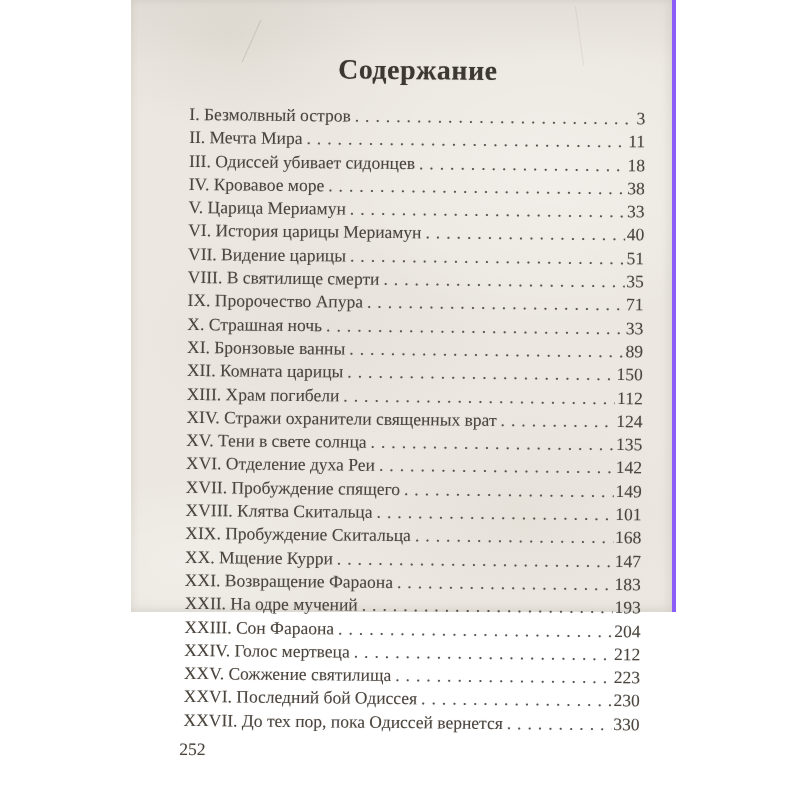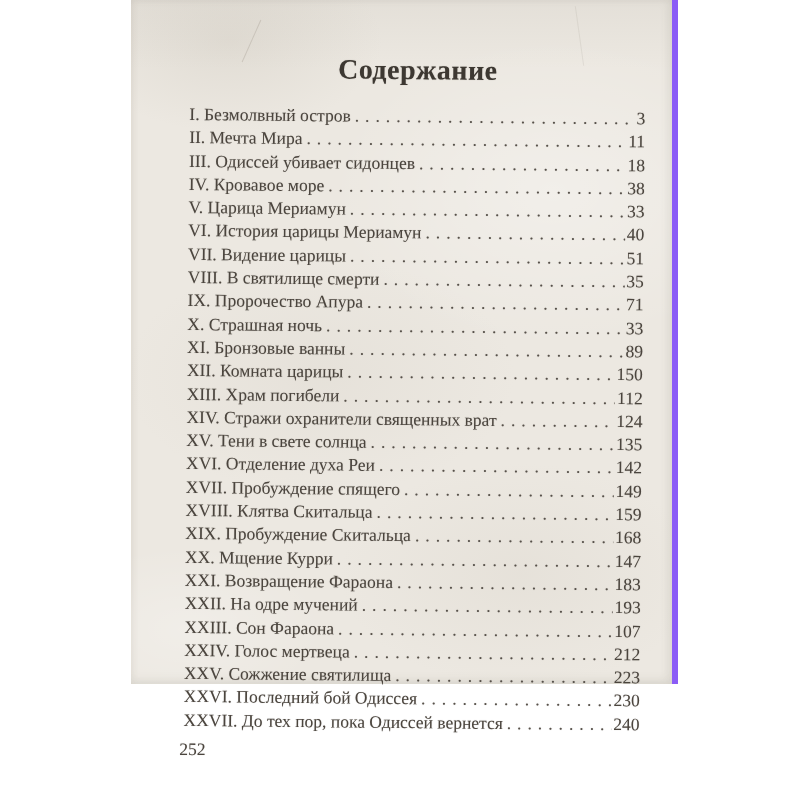"Содержание" .page { border-right: 6px solid #8b5cf6 -> 4px solid #8b5cf6; height: 684px -> 612px }
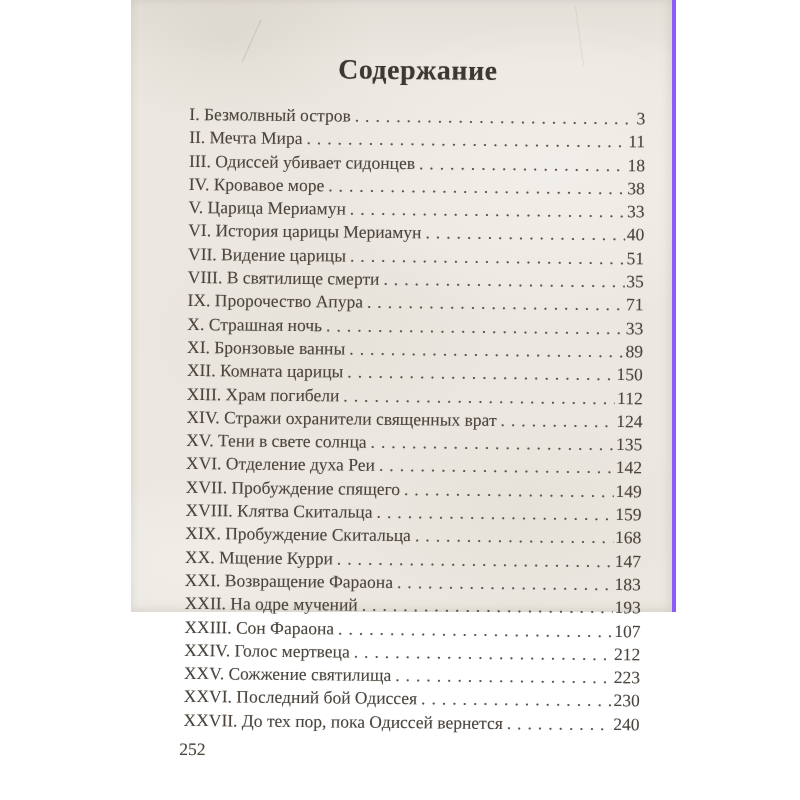"159" span.num { text: 159 -> 101 }
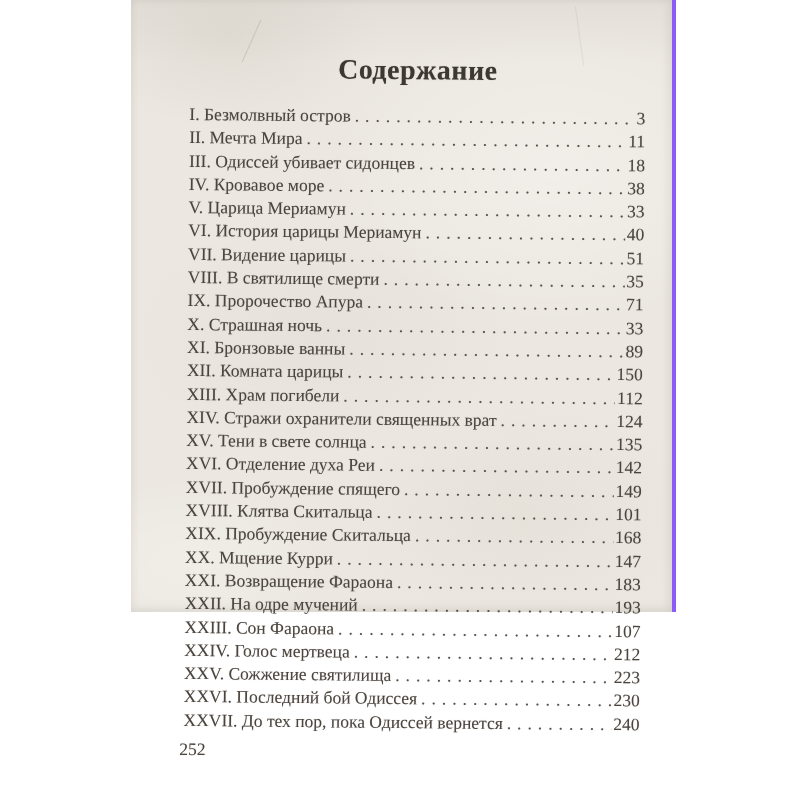"107" span.num { text: 107 -> 204 }
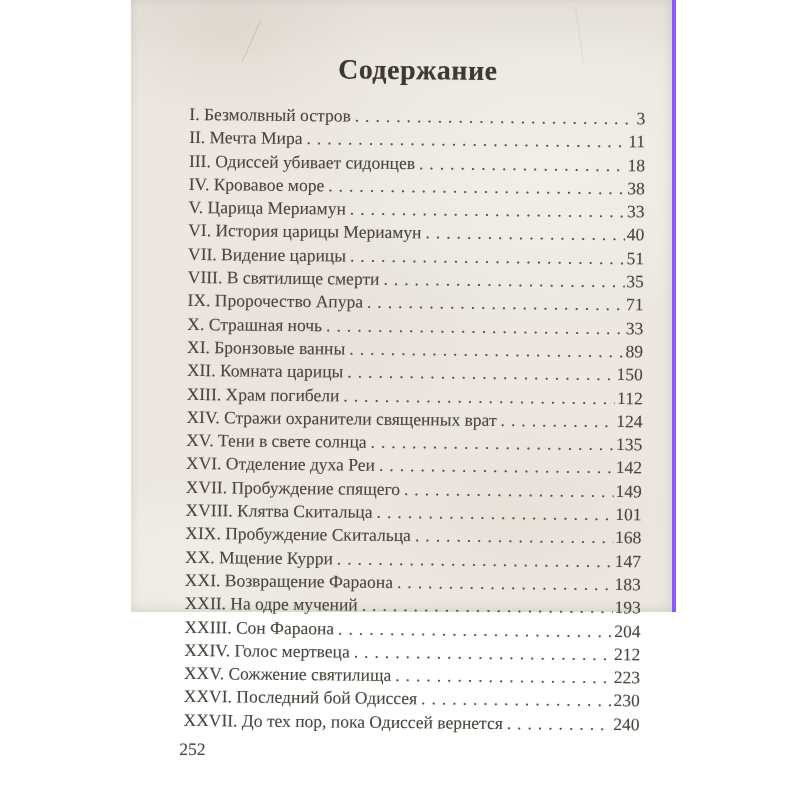"240" span.num { text: 240 -> 330 }
